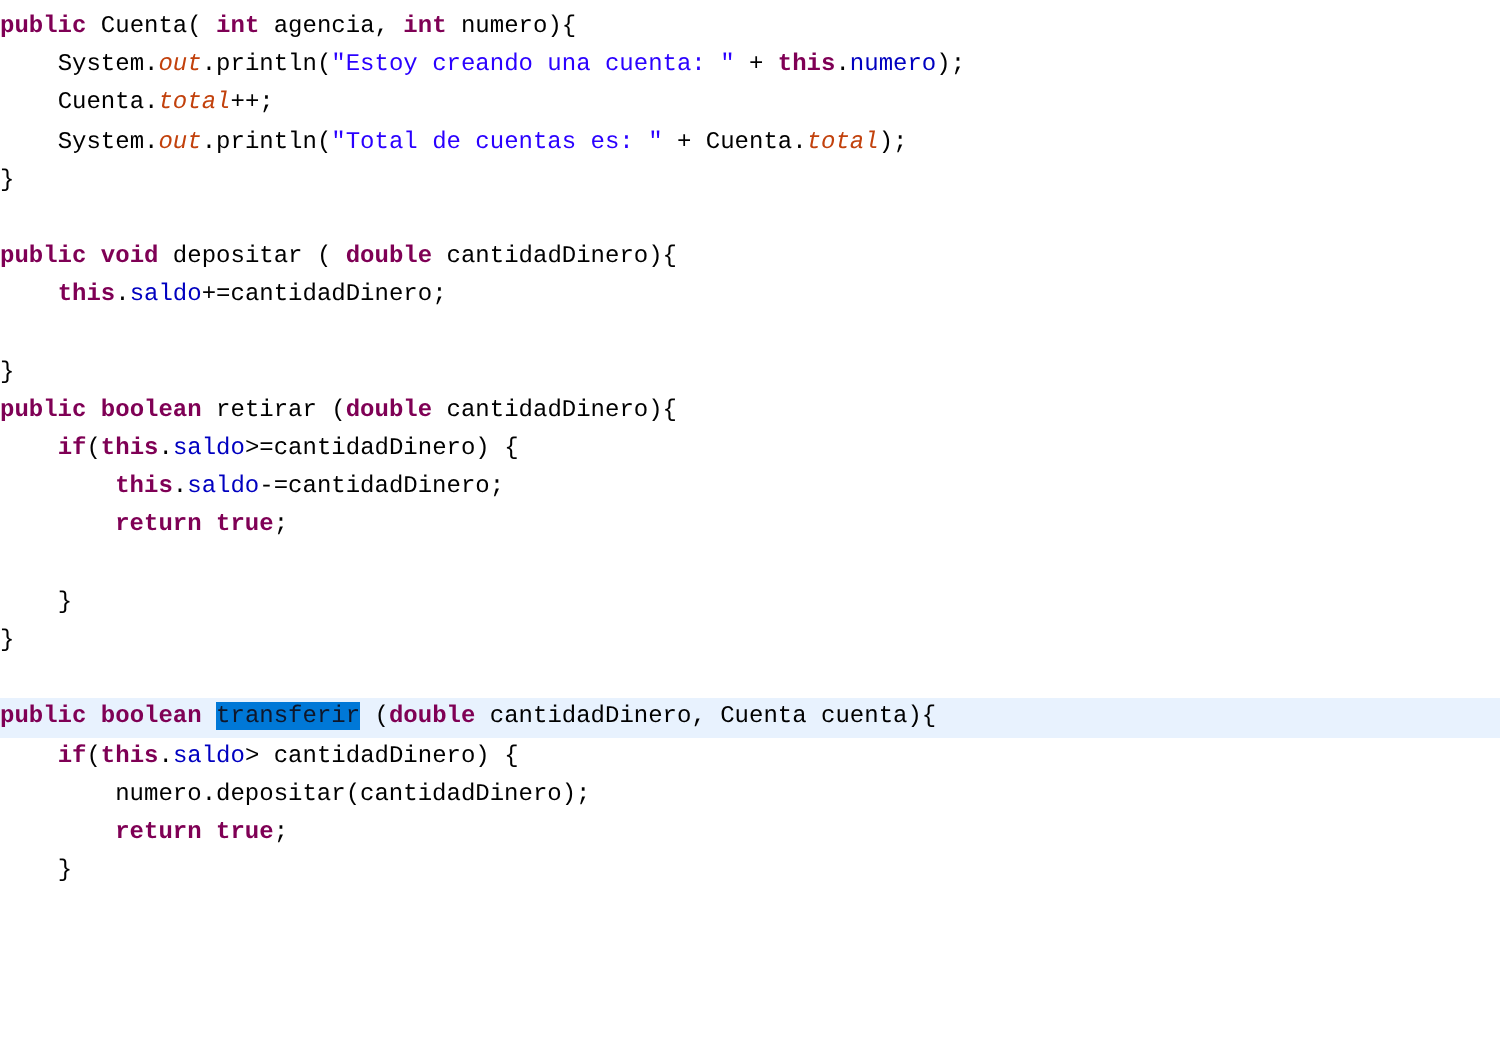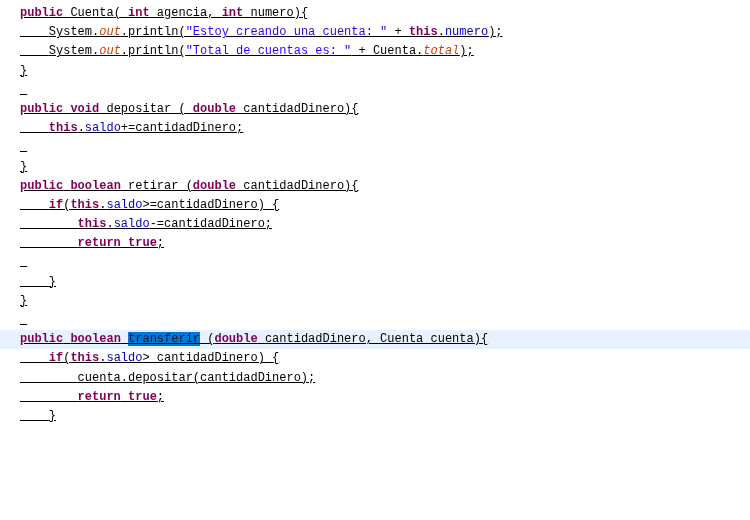"public Cuenta( int agencia, int" .line { padding-left: 20px -> none; text-decoration: underline -> none }
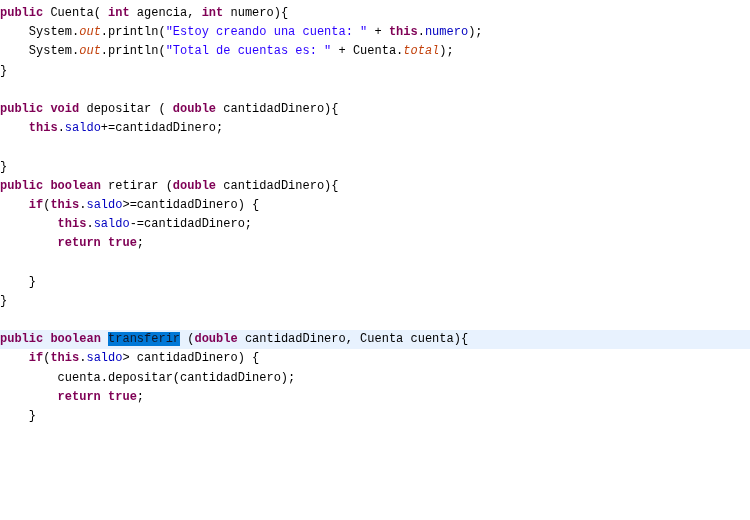"Cuenta.total++;" div.line { html: none -> <div><span> </span><span>Cuenta.</span><span>total</span><span>++;</span></div> }
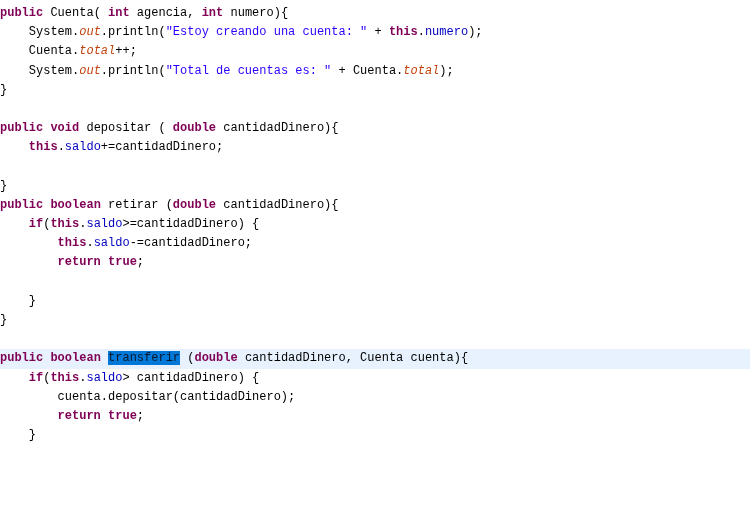"cuenta.depositar(cantidadDinero);" span { text: cuenta.depositar -> numero.depositar }
